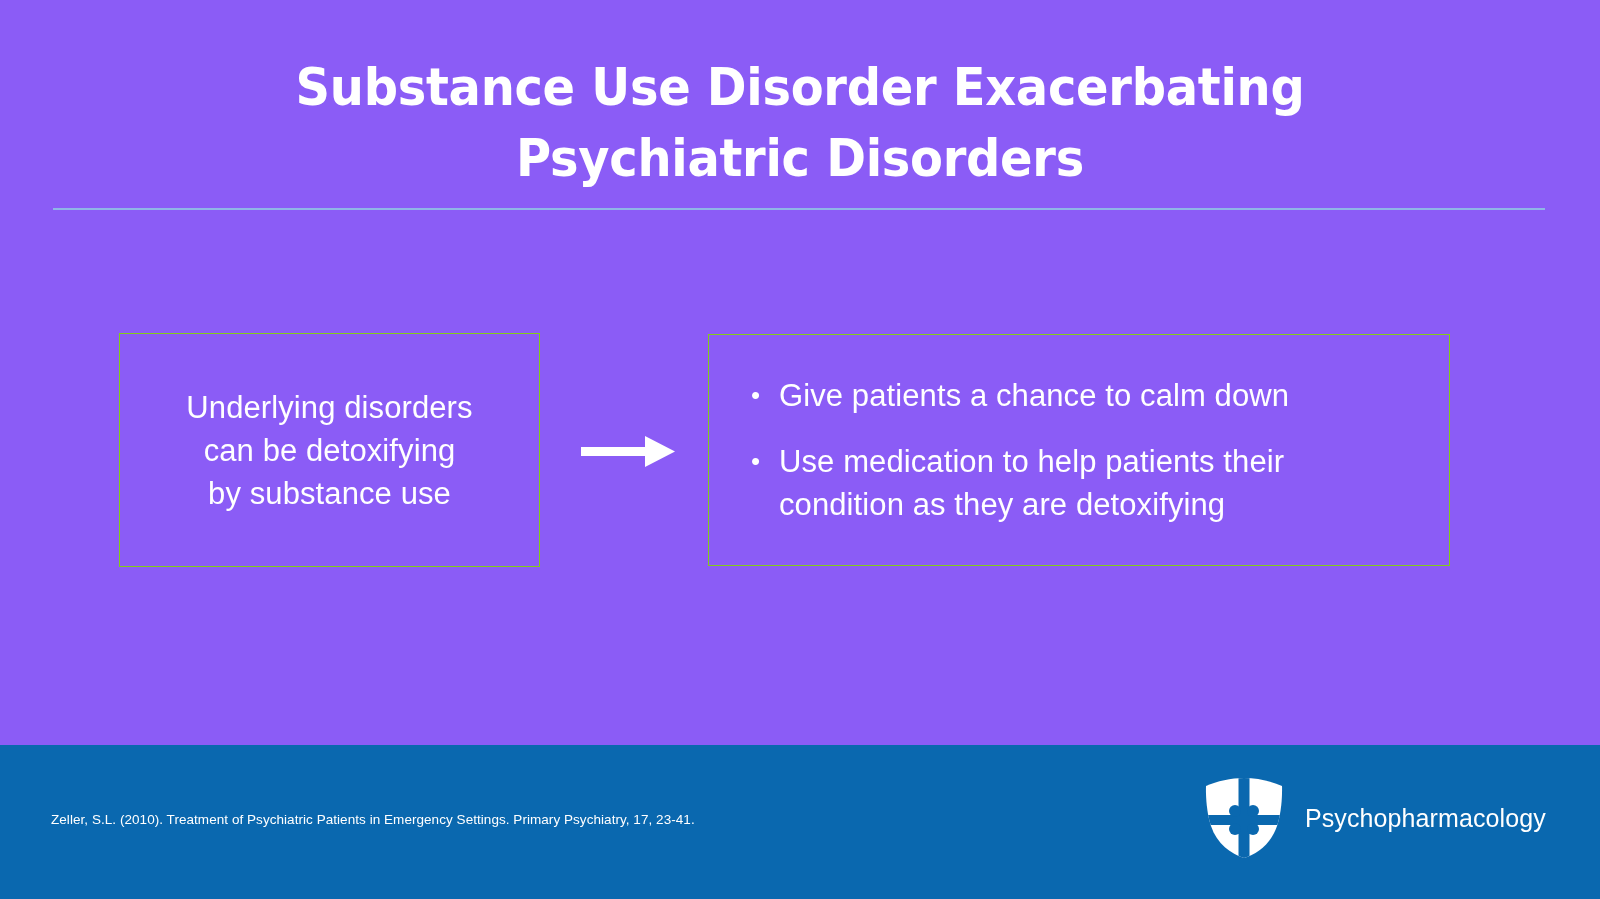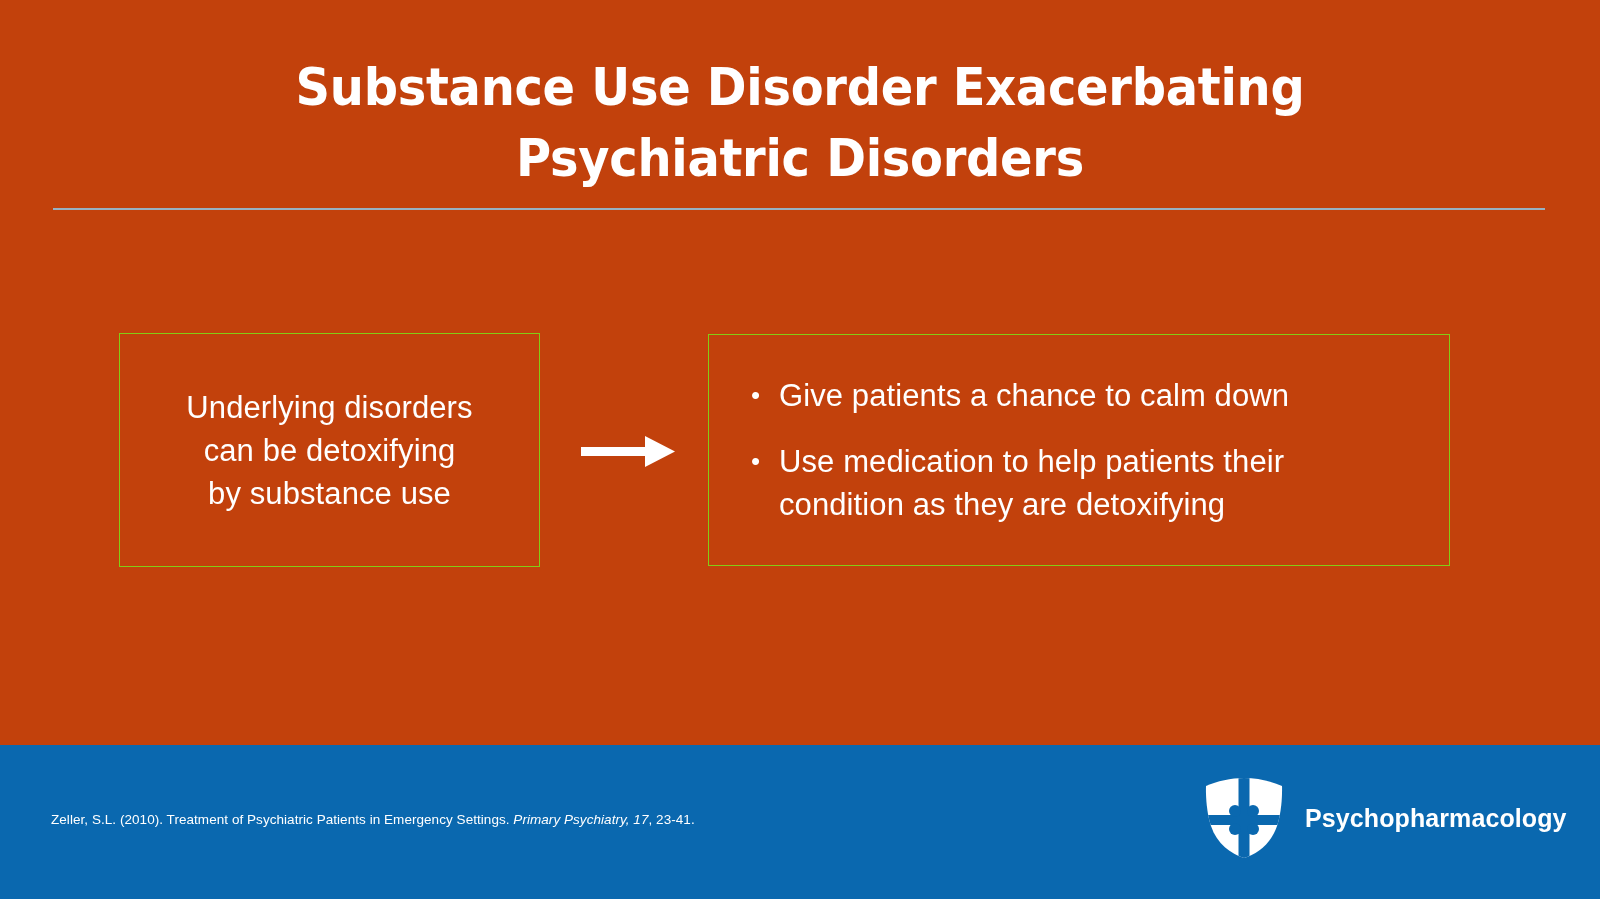"Substance Use Disorder Exacerbating" .slide { background: #c2410c -> #8b5cf6 }
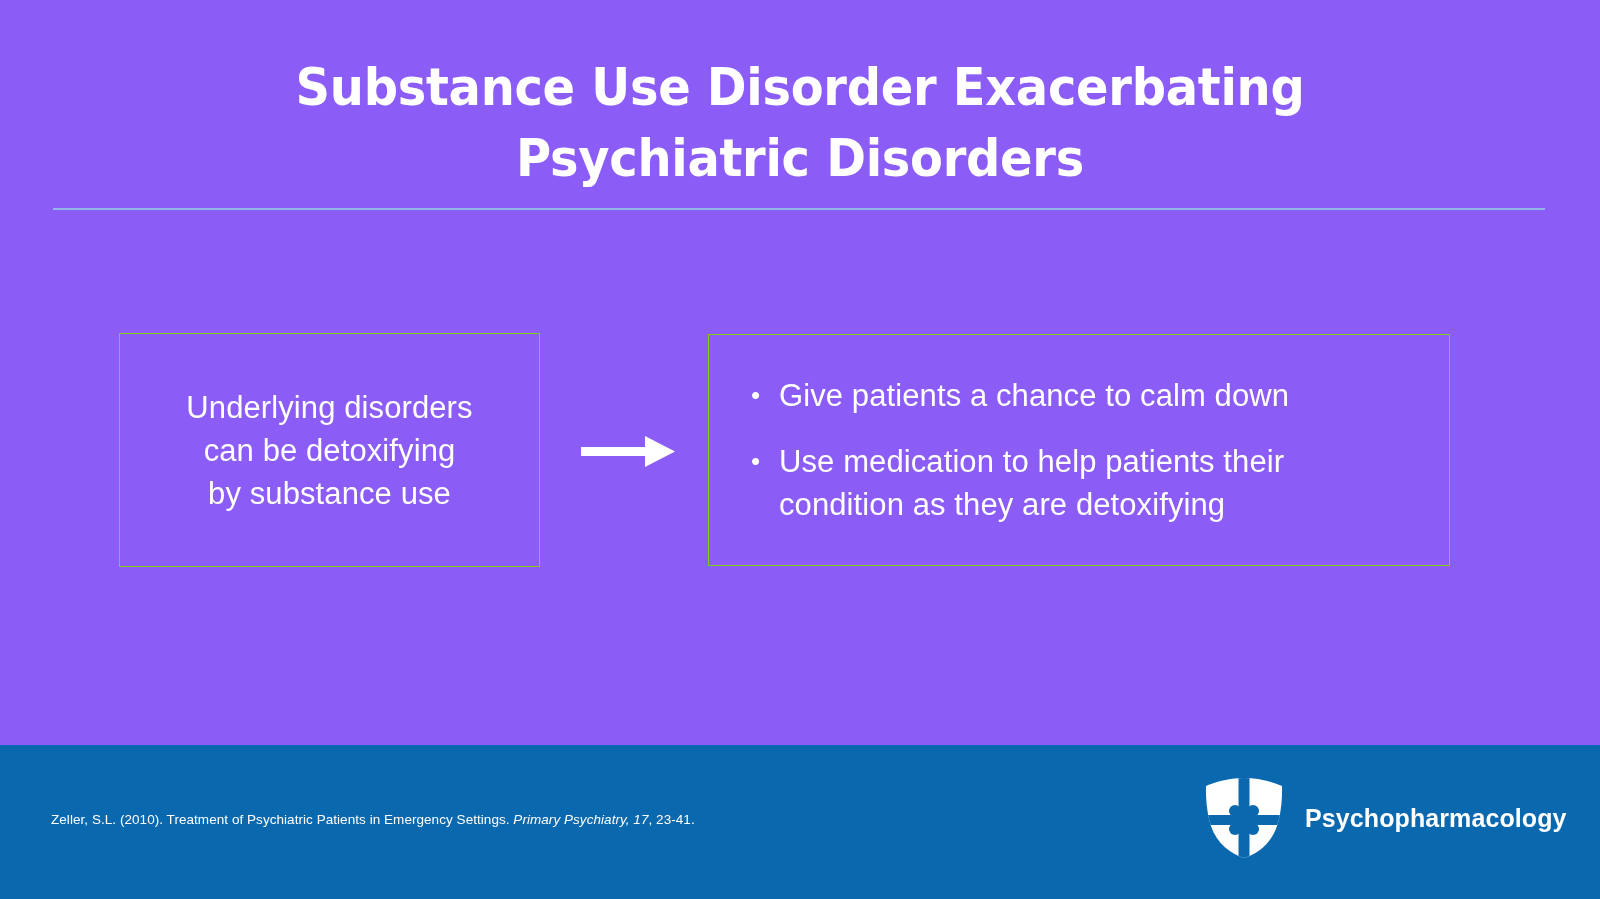"Primary Psychiatry, 17" .citation .it { font-style: italic -> none }
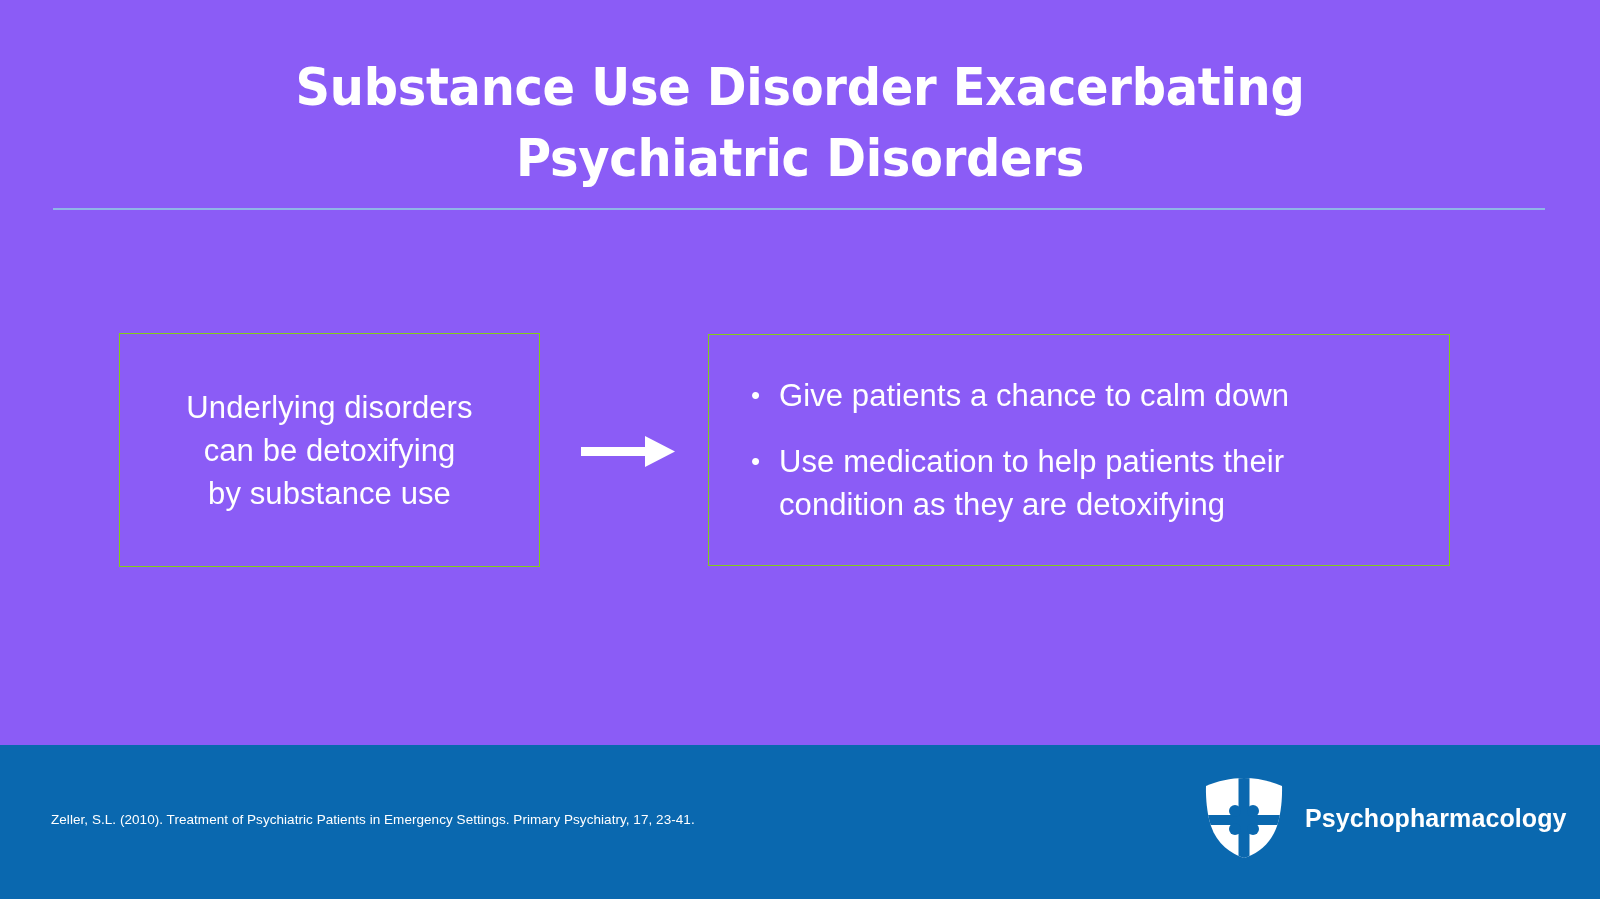"Psychopharmacology" .logo-words { font-weight: 700 -> 400 }
